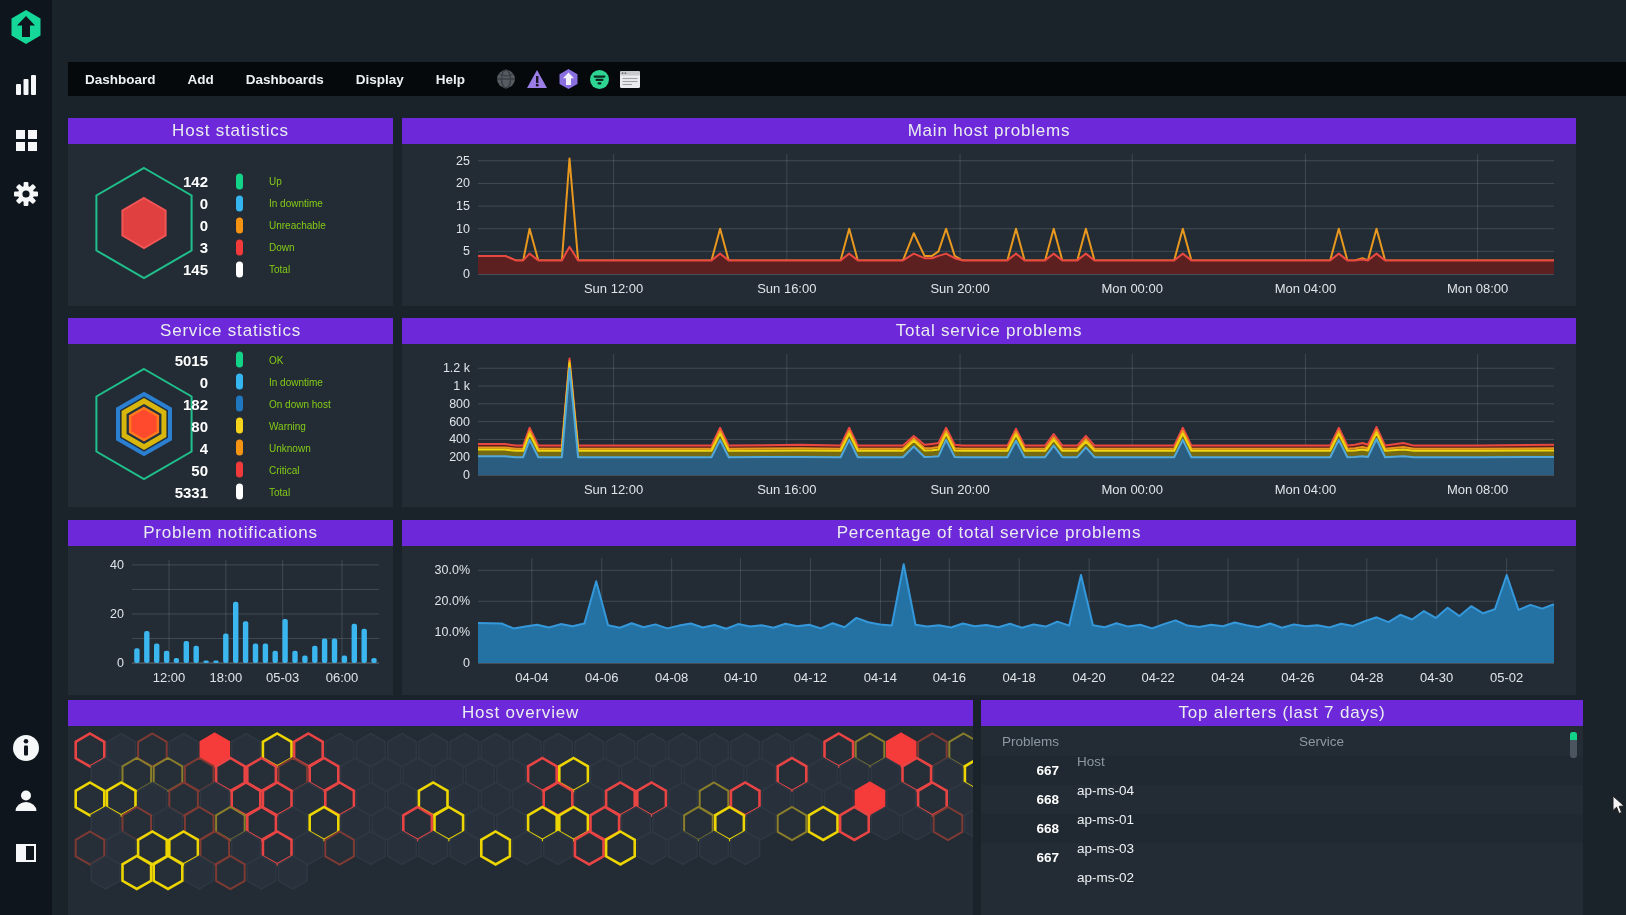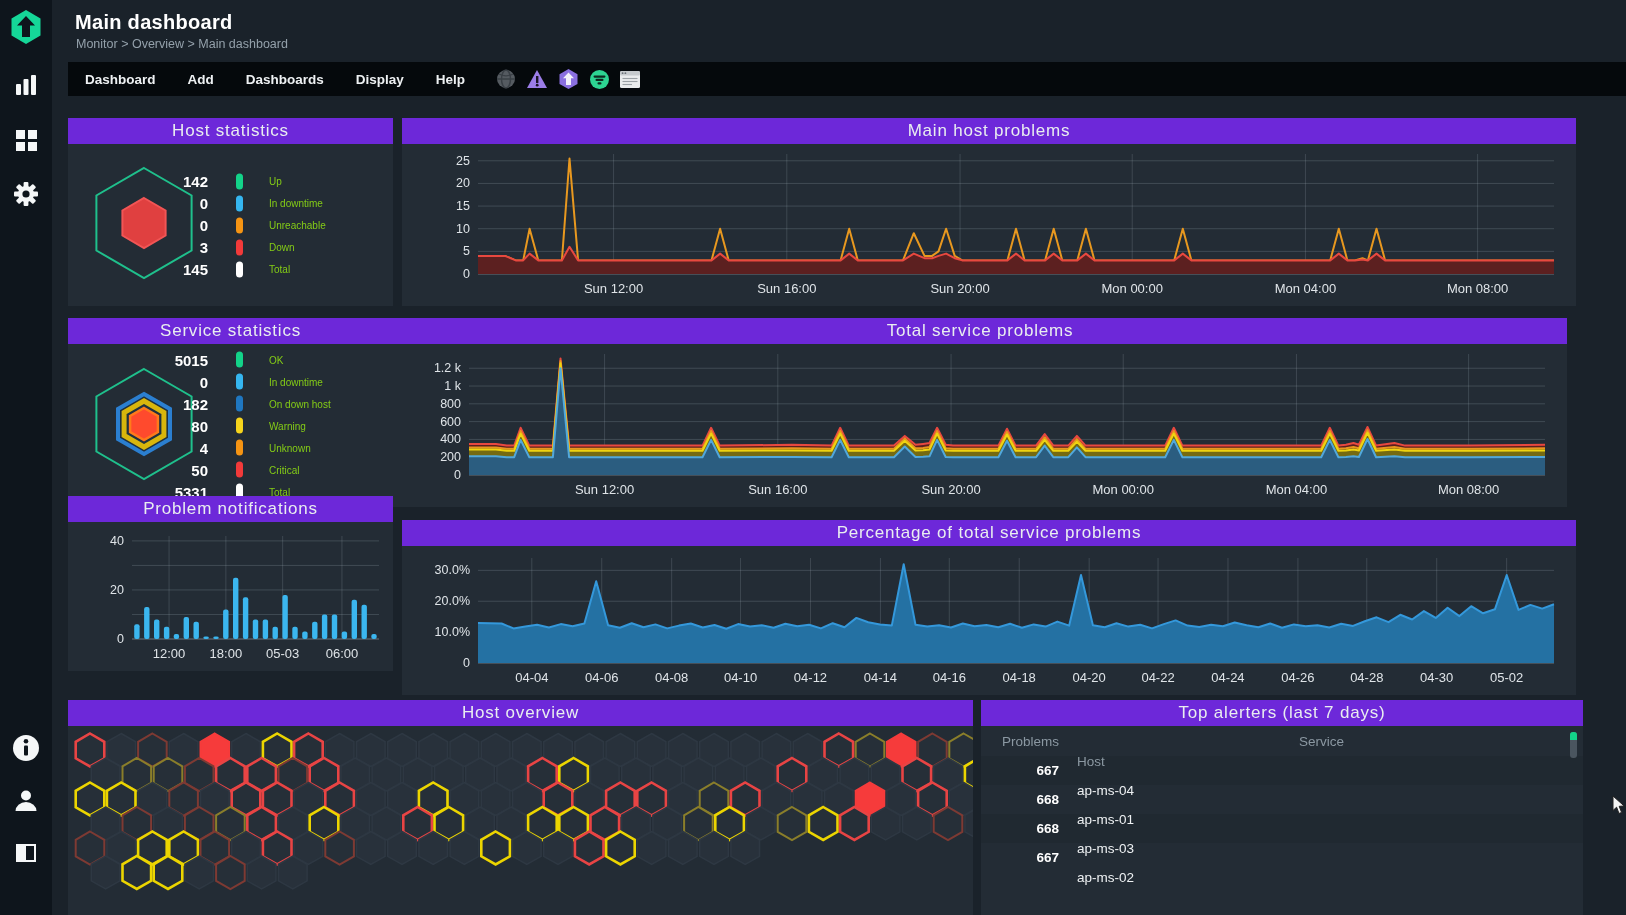"Main dashboard" header { html: <header> <div>Main dashboard</div> <div>Monitor &gt; Overview &gt; Main dashboard</div> </header> -> none }
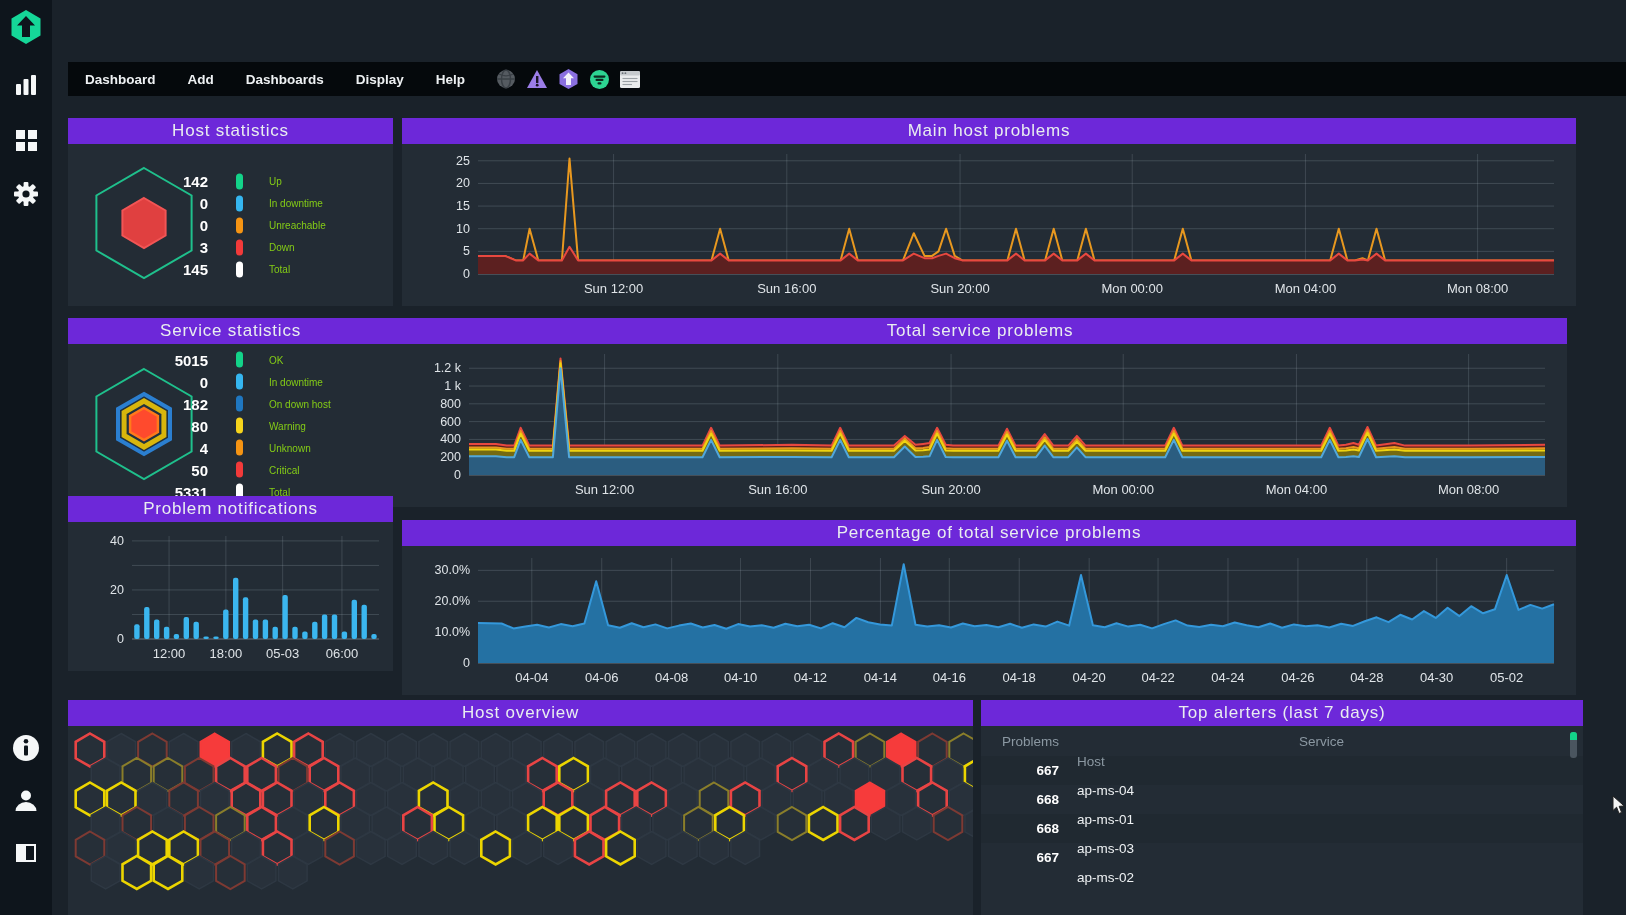"Total service problems" section.panel { left: 393px -> 402px }
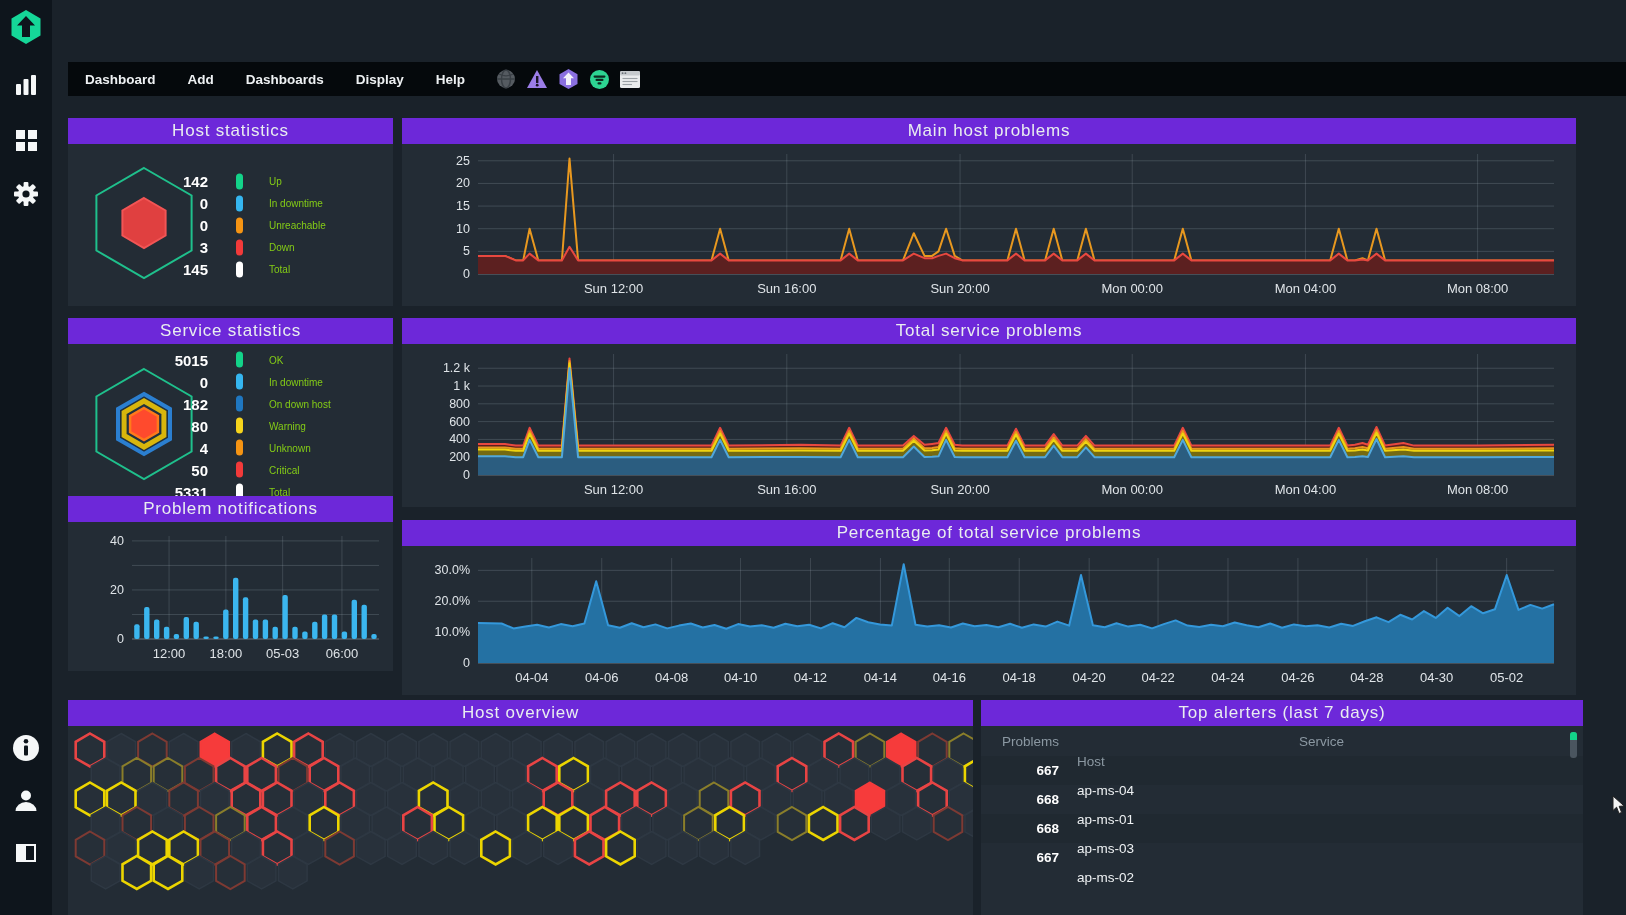"Problem notifications" section.panel { top: 496px -> 520px }
